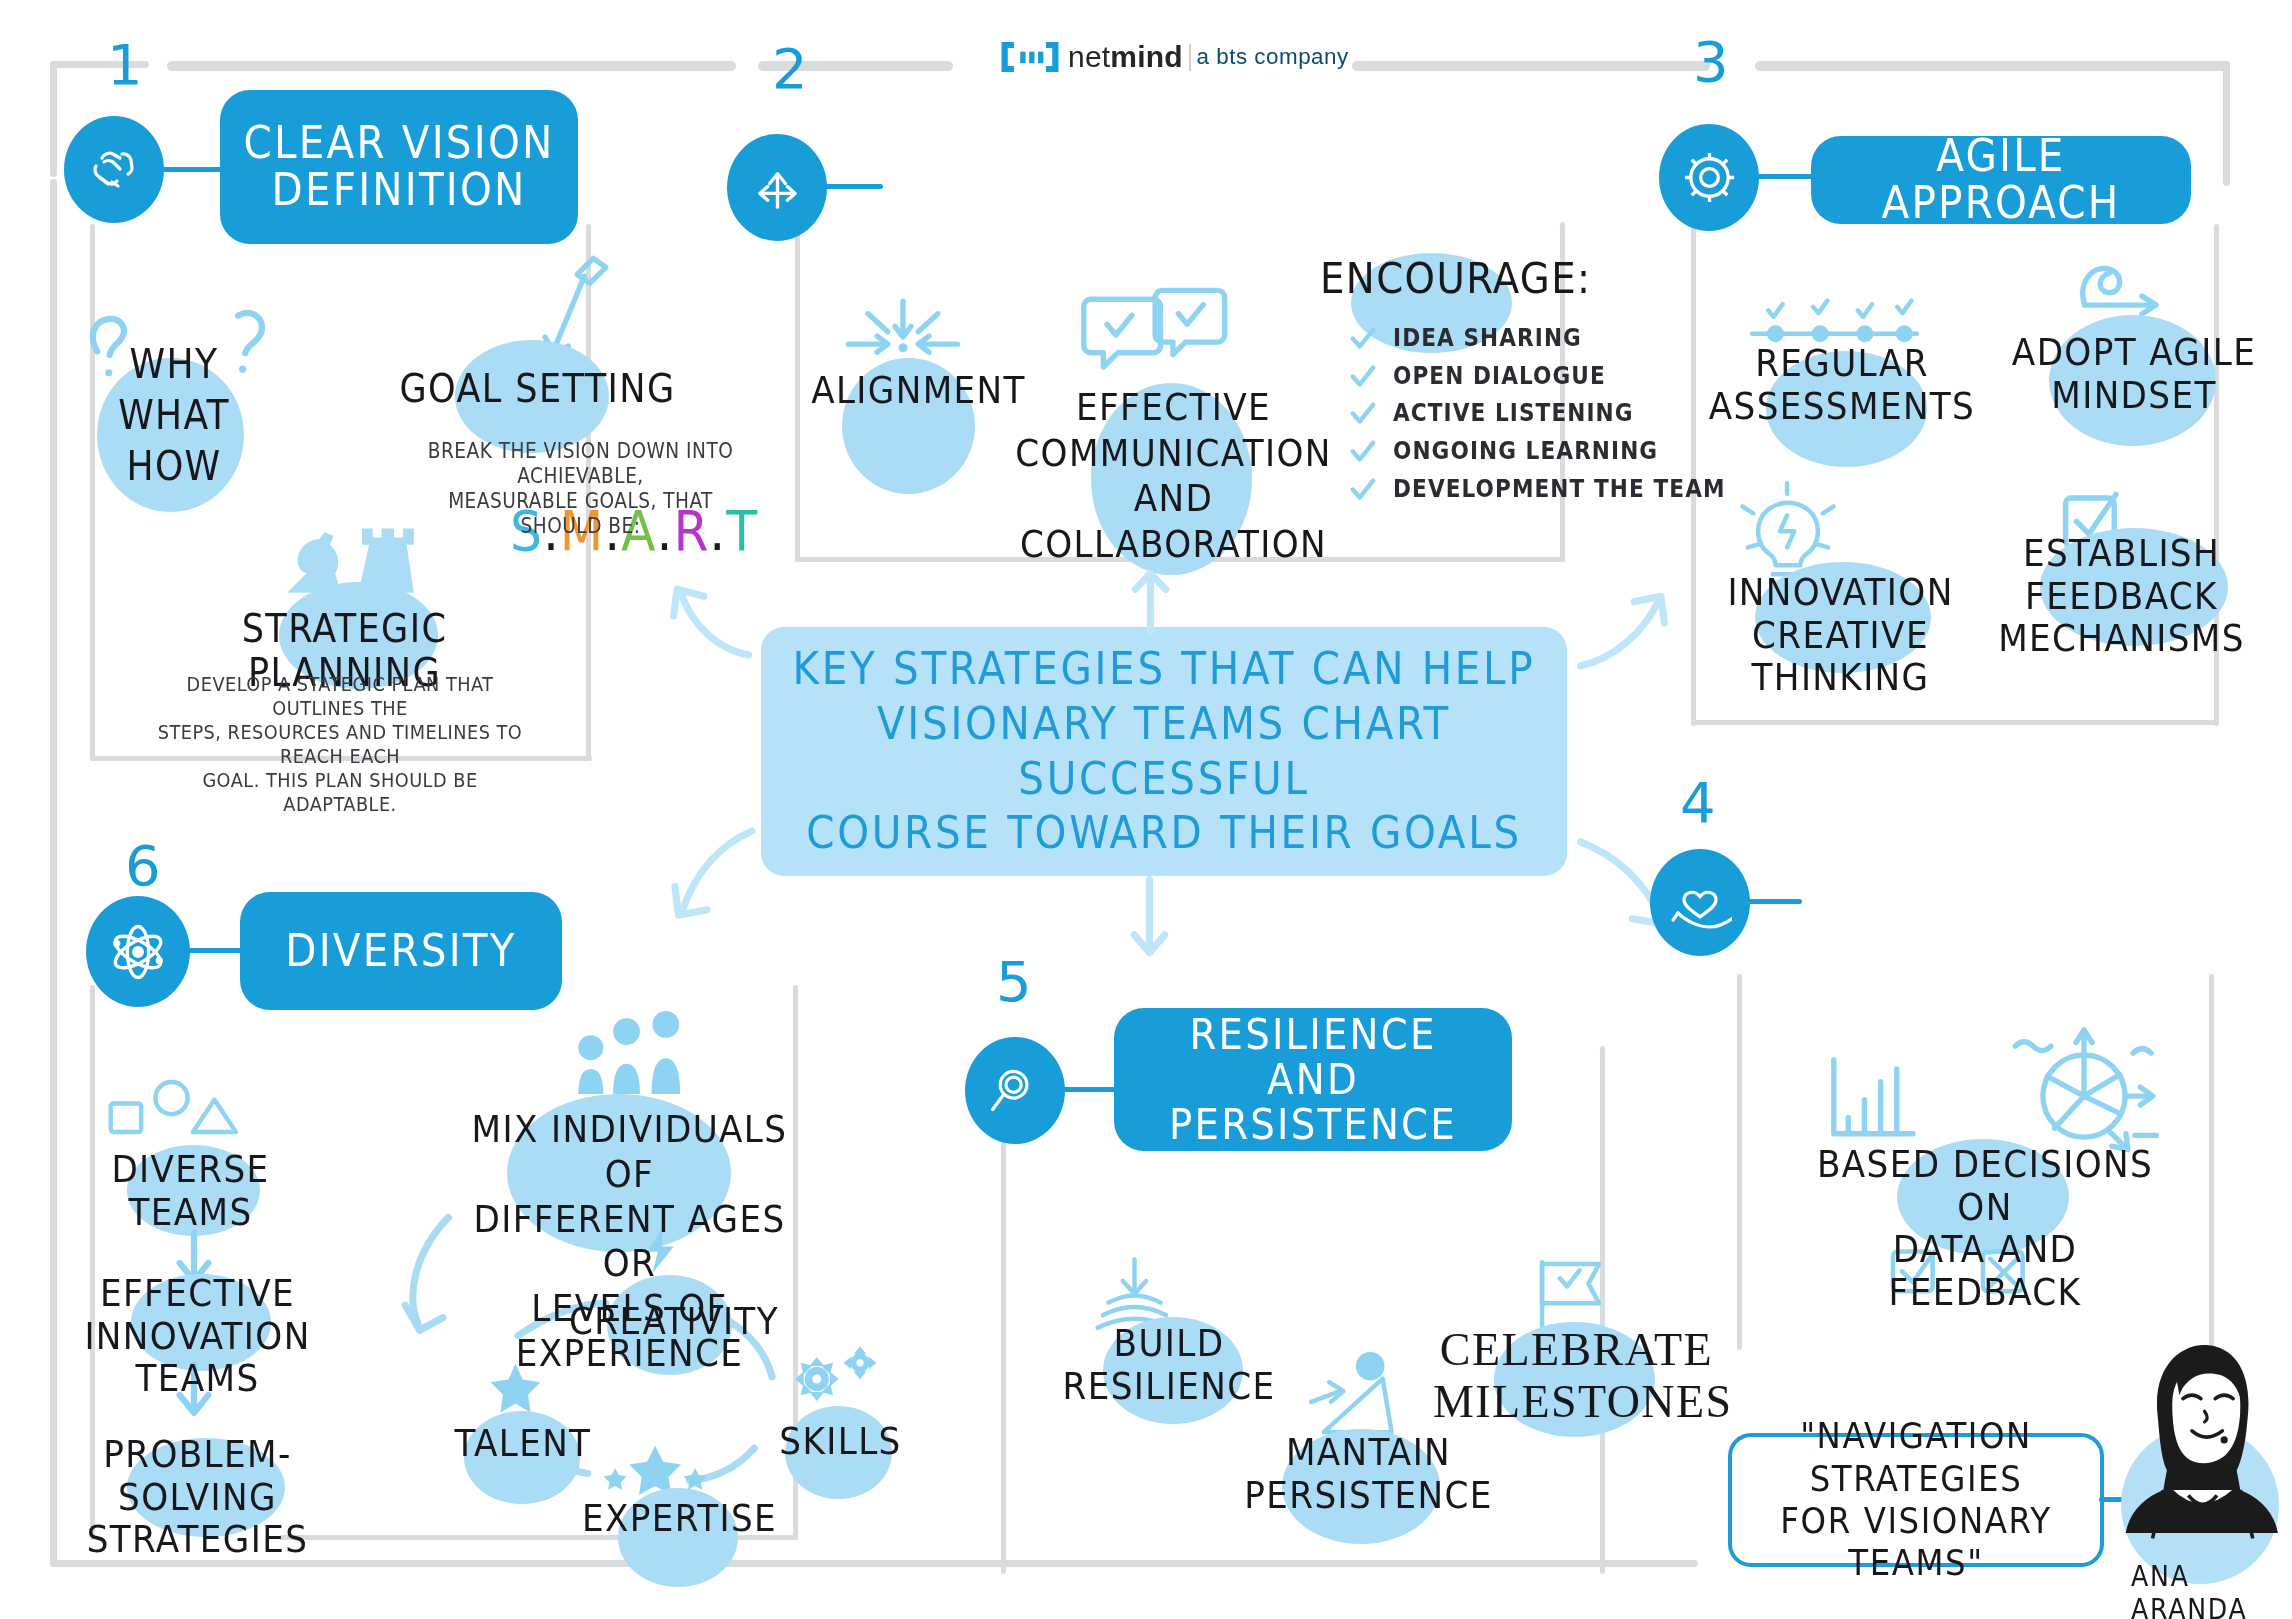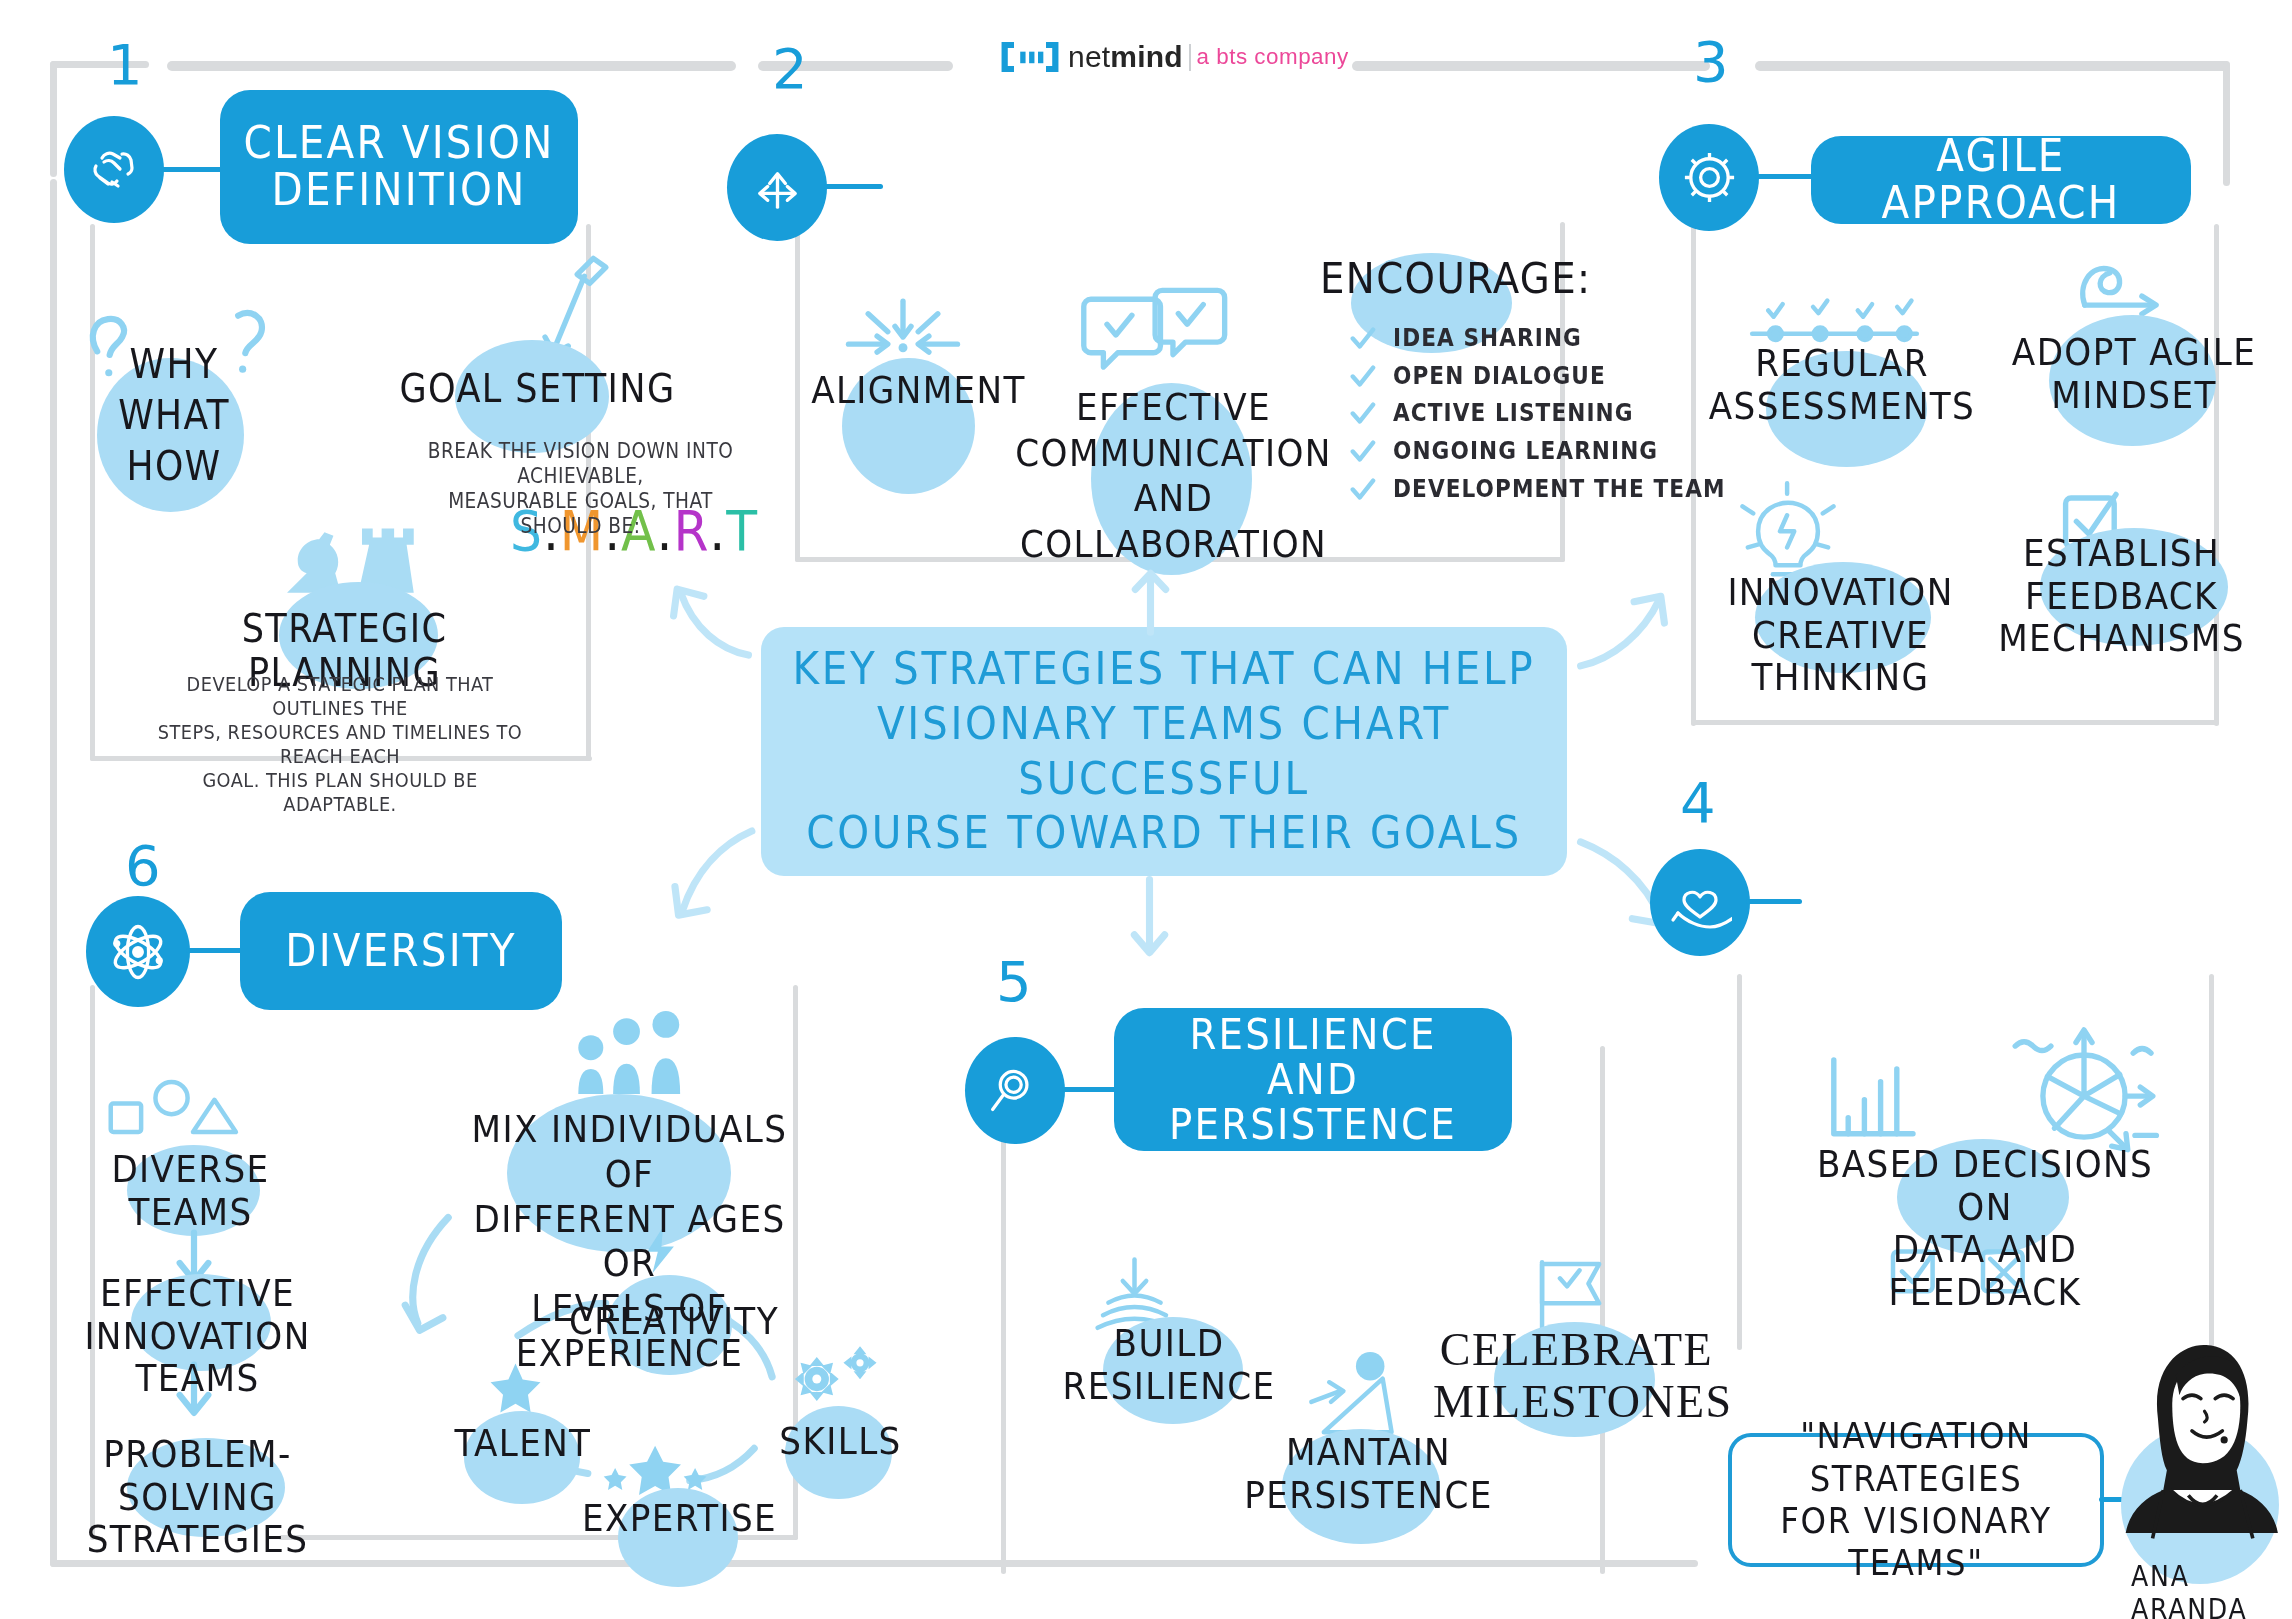"a bts company" #logo .tagline { color: #ec4899 -> #0c4a6e }
